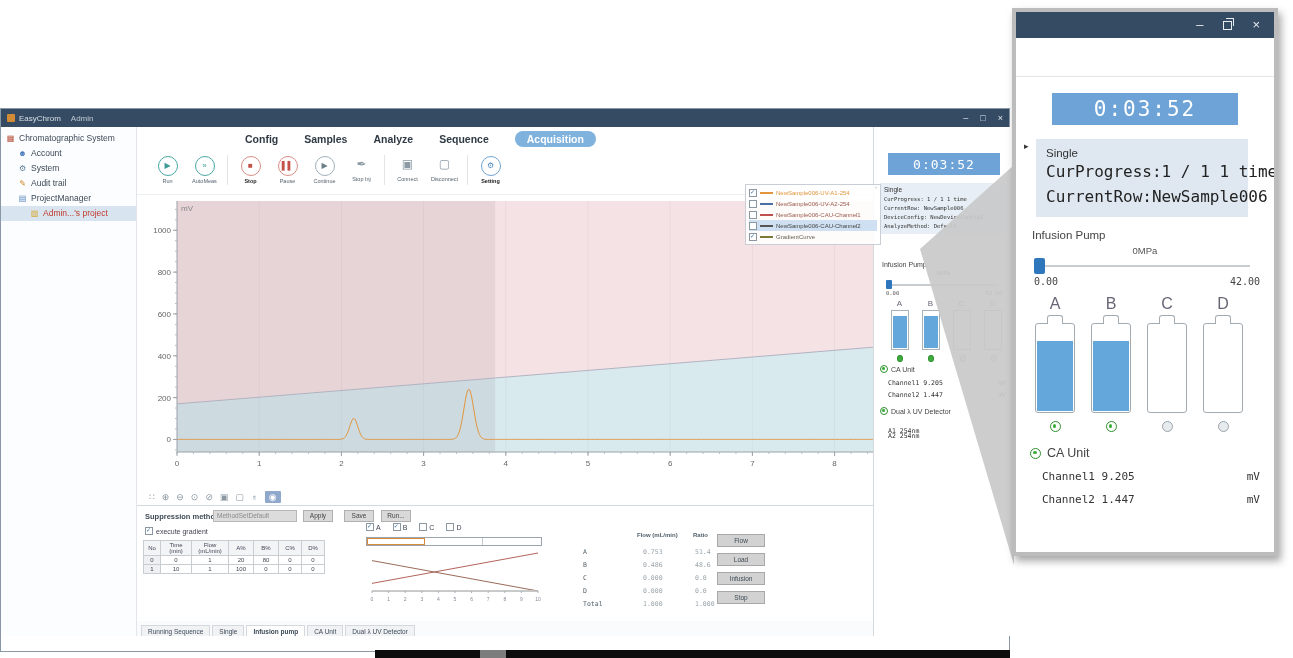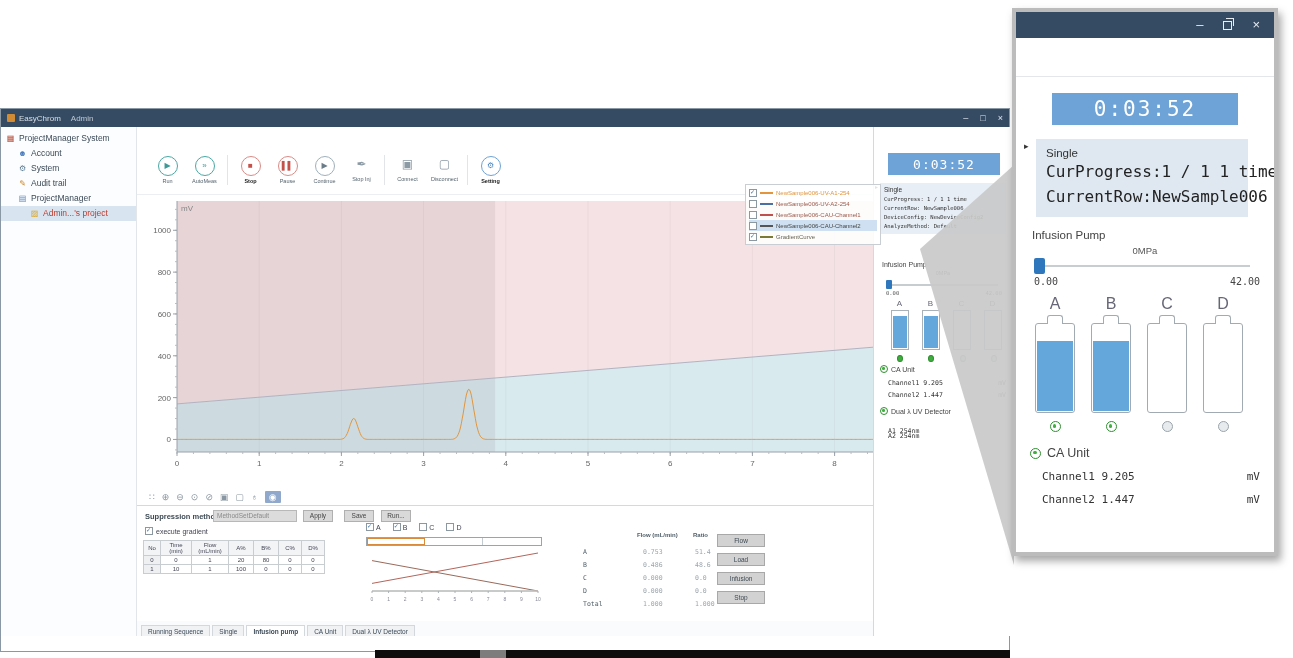"ProjectManager System" span { text: ProjectManager -> Chromatographic }
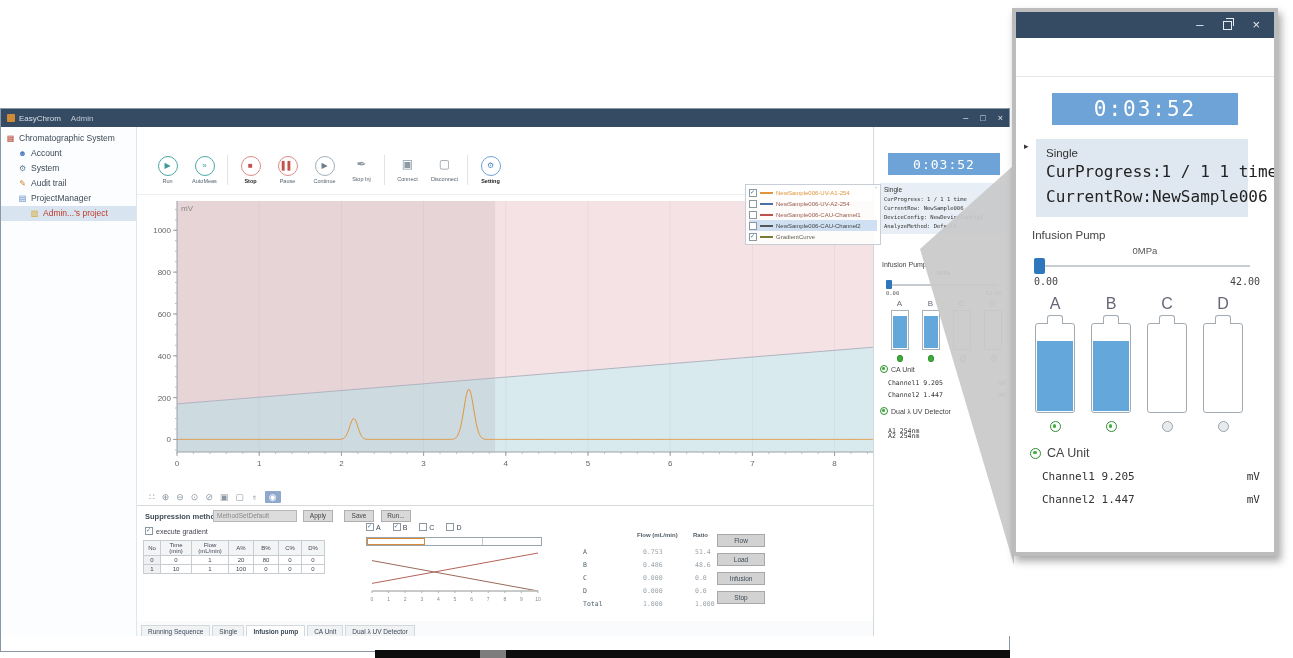"Config" div.menubar { html: none -> <div> <span>Config</span> <span>Samples</span> <span>Analyze</span> <span>Sequence</span> <span>Acquisition</span> </div> }
